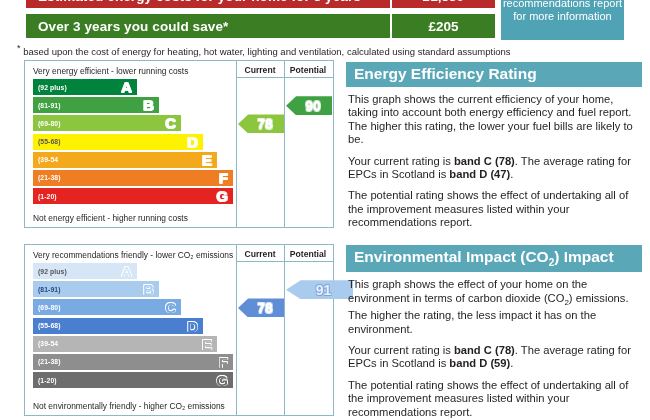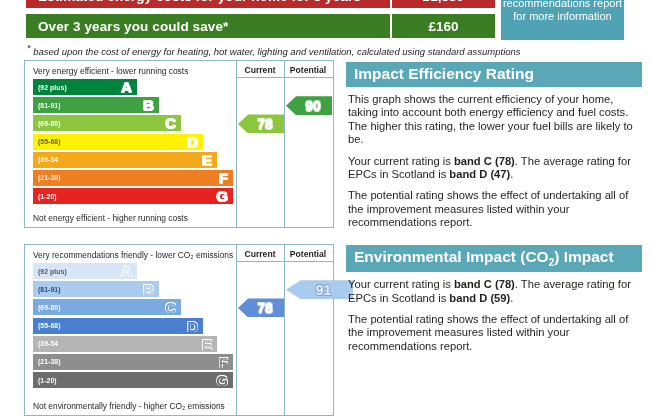"£160" div.val { text: £160 -> £205 }
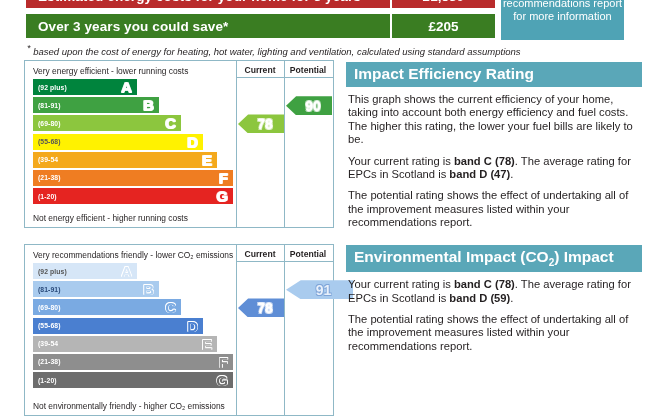"* based upon the cost" #footnote { font-style: italic -> none; left: 27px -> 17px }
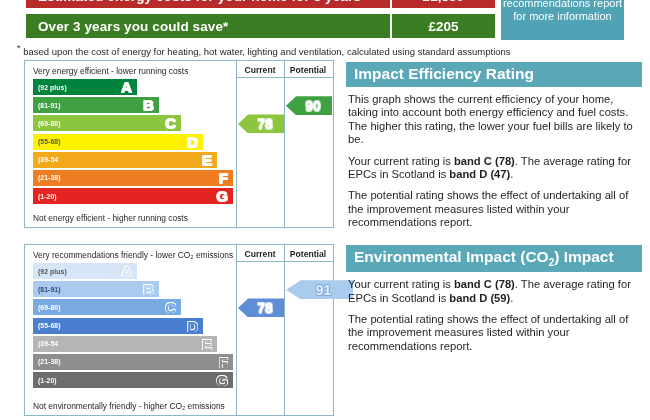"Impact Efficiency Rating" div.panel-head { text: Impact -> Energy }
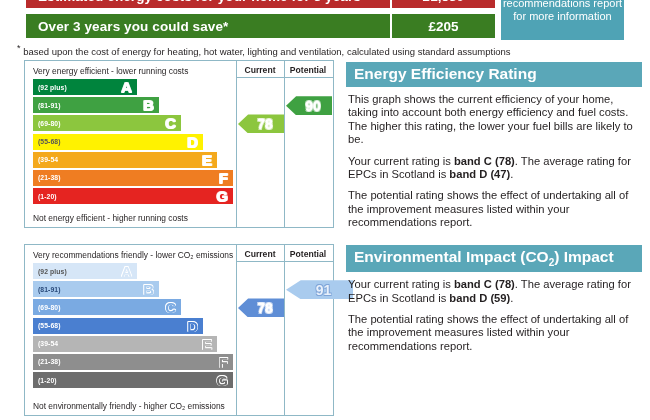"This graph shows the current" p { text: costs -> report }
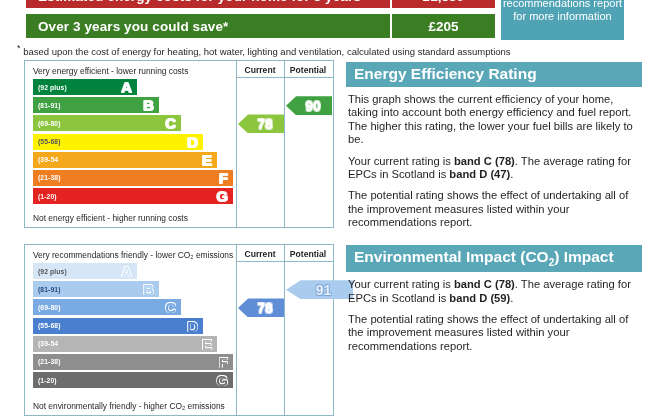"This graph shows the effect" p { html: none -> <p><span>This graph shows the effect of your home on the environment in terms of carbon dioxide (CO</span><sub>2</sub><span>) emissions. The higher the rating, the less impact it has on the environment.</span></p> }
